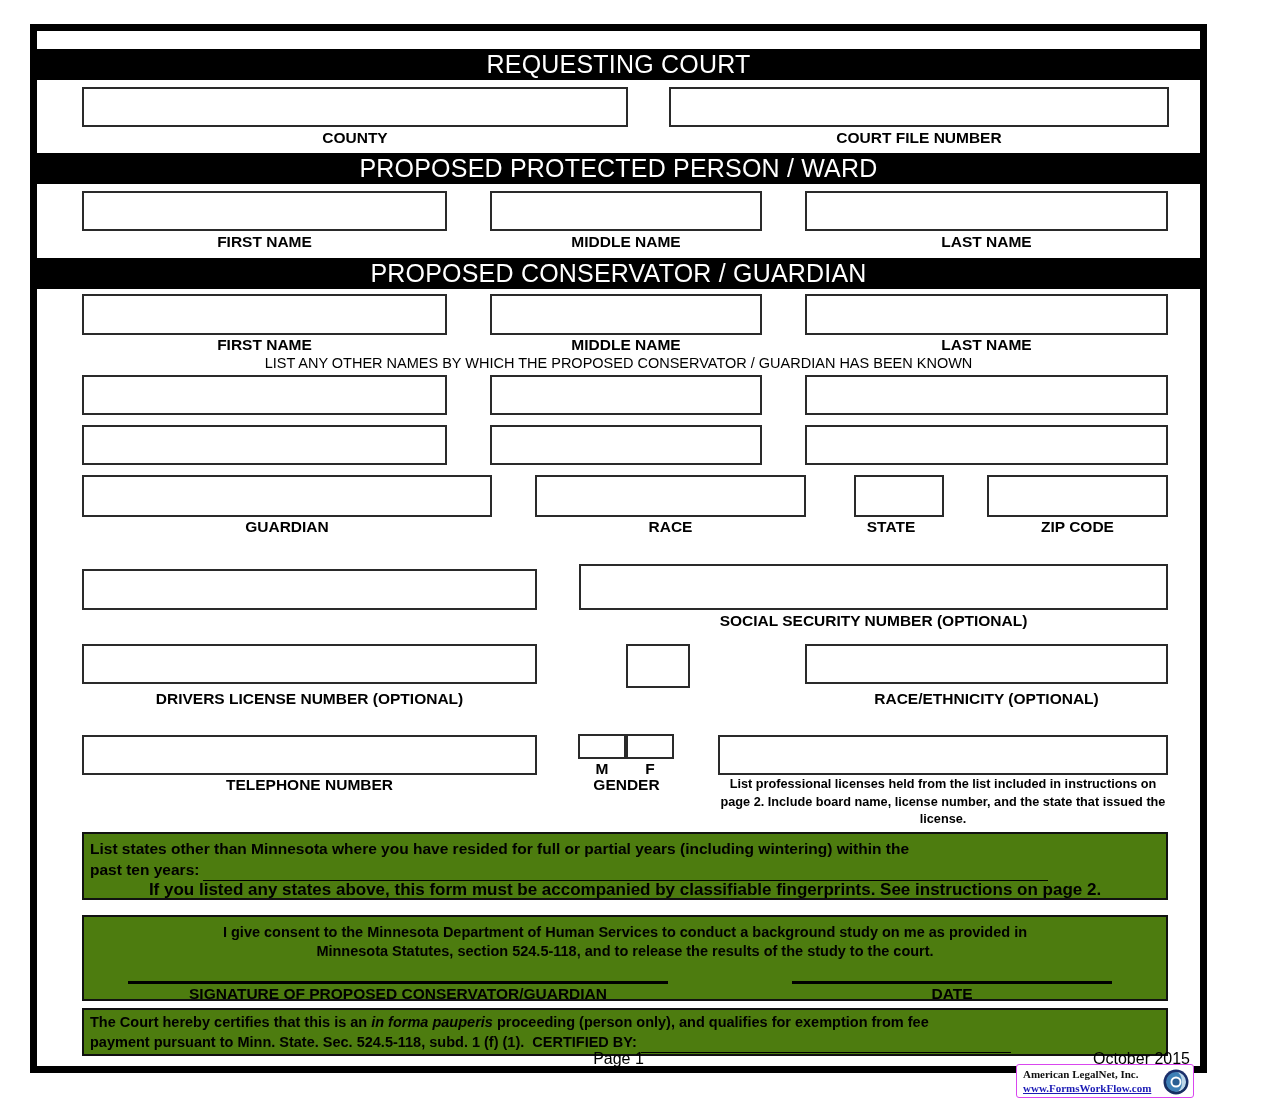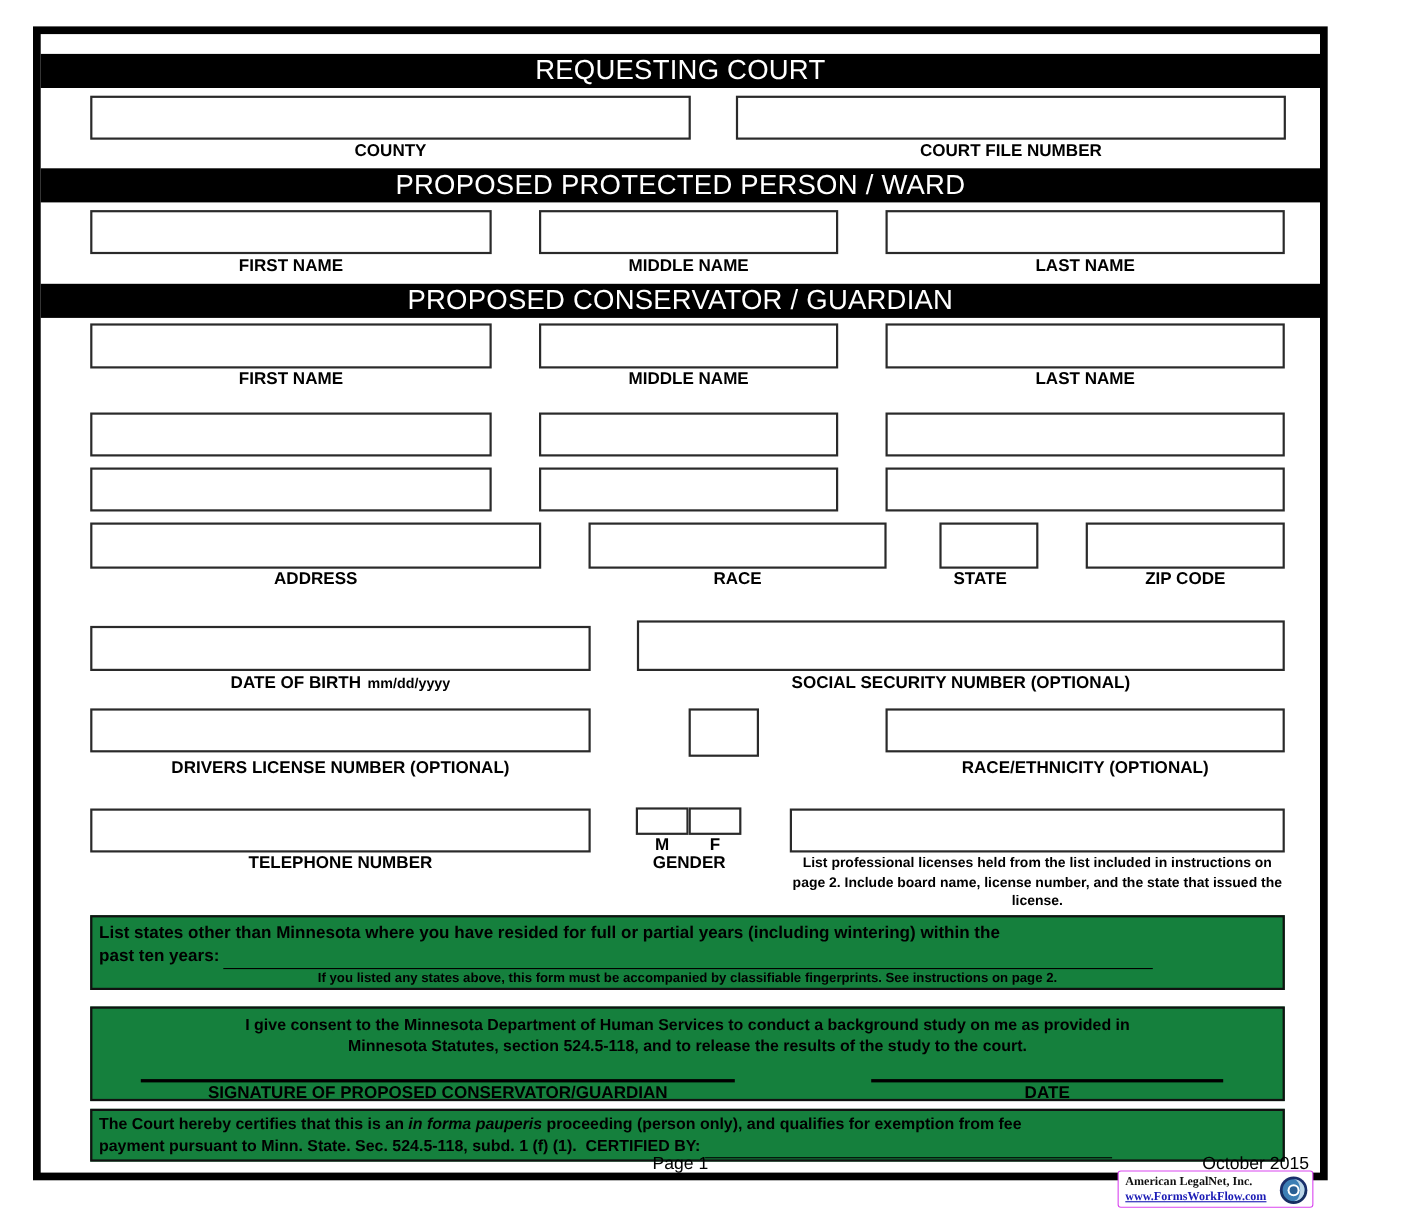"LIST ANY OTHER NAMES BY" div.cap { html: none -> <div>LIST ANY OTHER NAMES BY WHICH THE PROPOSED CONSERVATOR / GUARDIAN HAS BEEN KNOWN</div> }
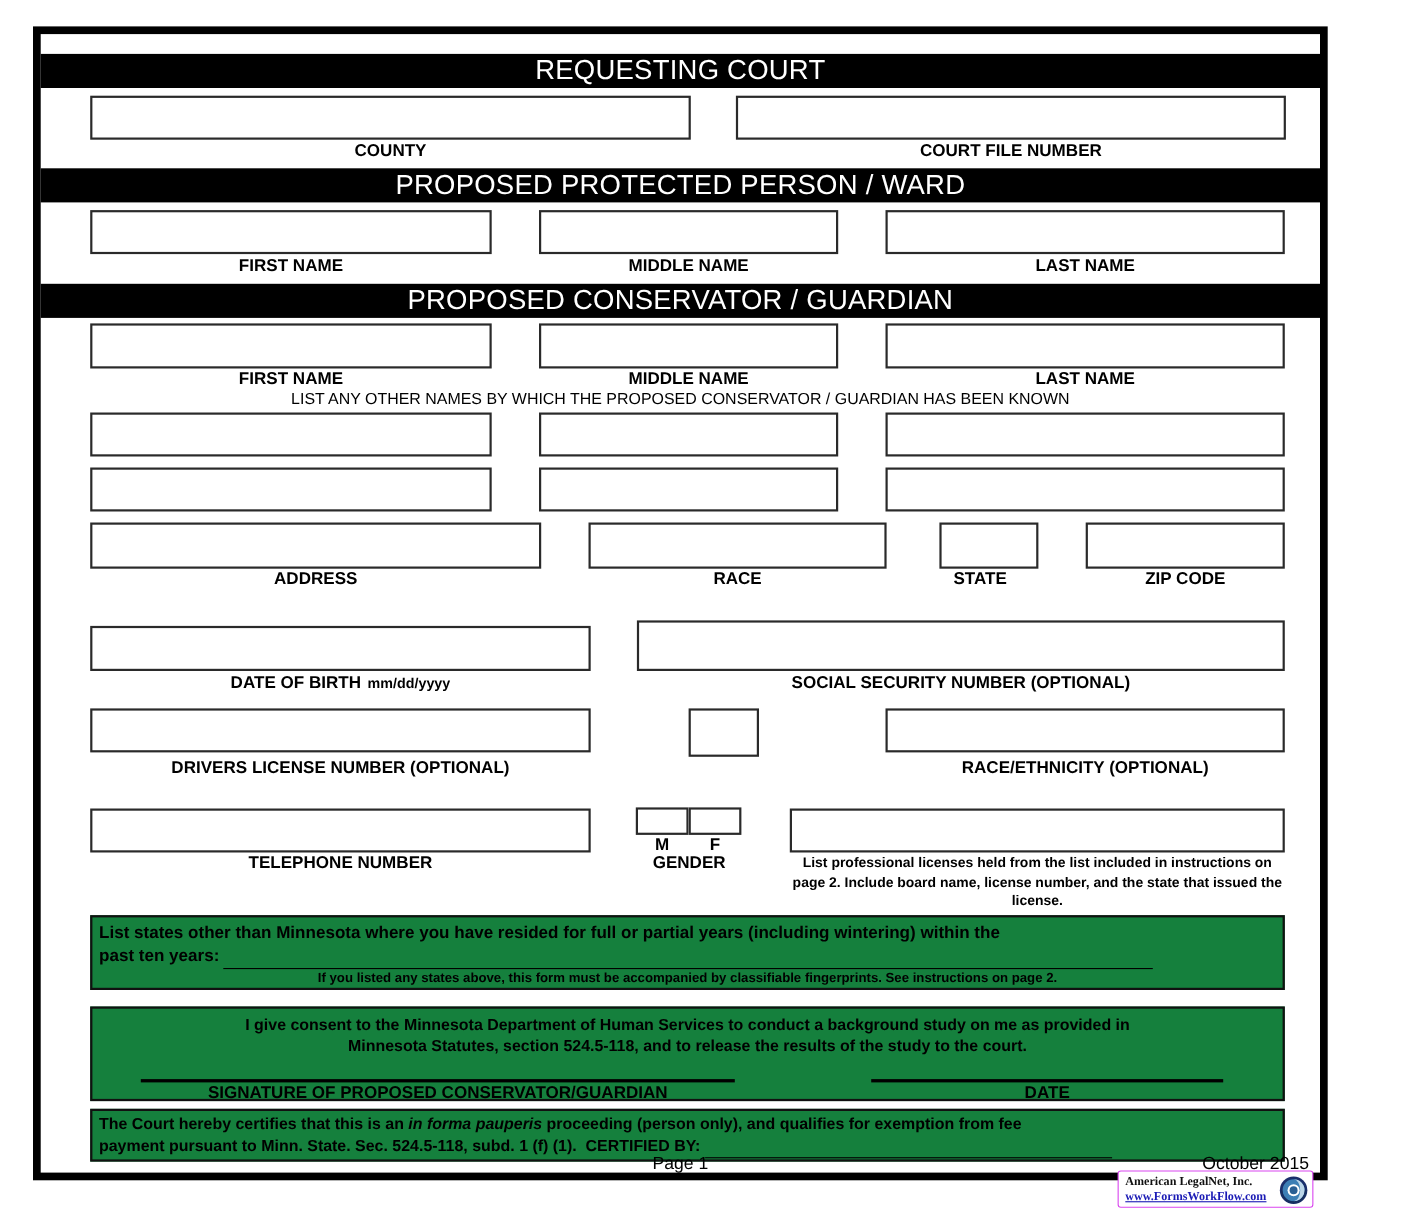"ADDRESS" div.cap { text: ADDRESS -> GUARDIAN }
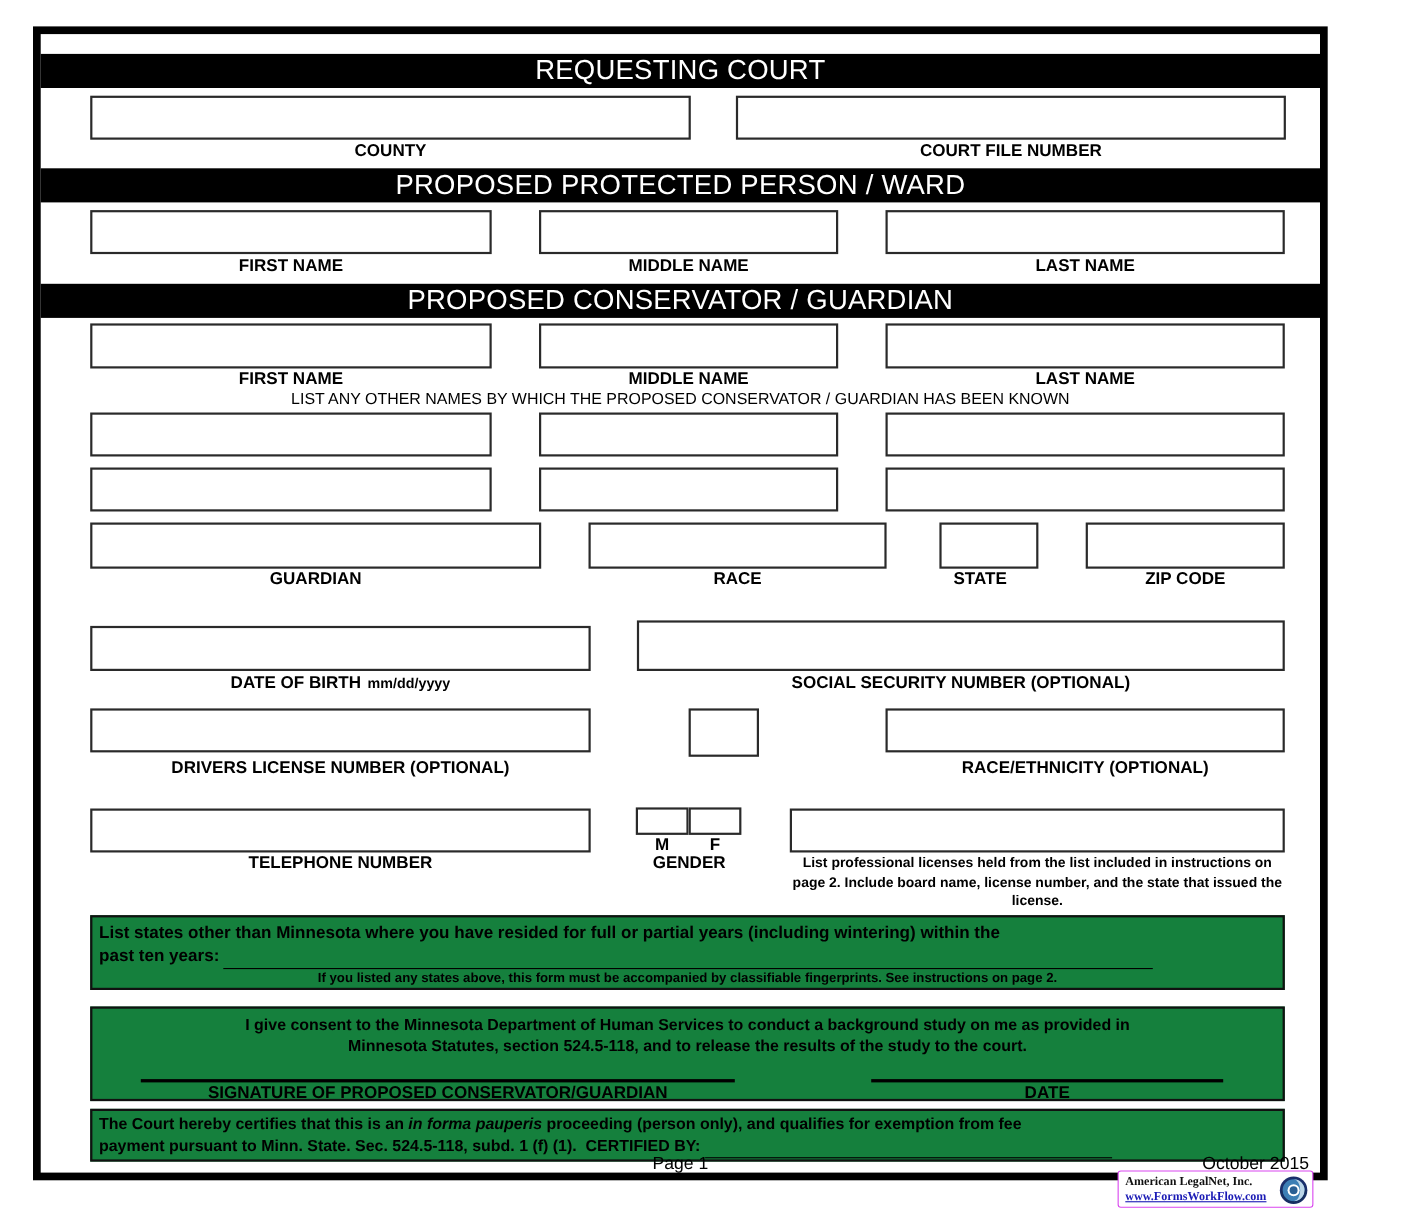"DATE OF BIRTH mm/dd/yyyy" div.cap { html: <div><span>DATE OF BIRTH</span><span>mm/dd/yyyy</span></div> -> none }
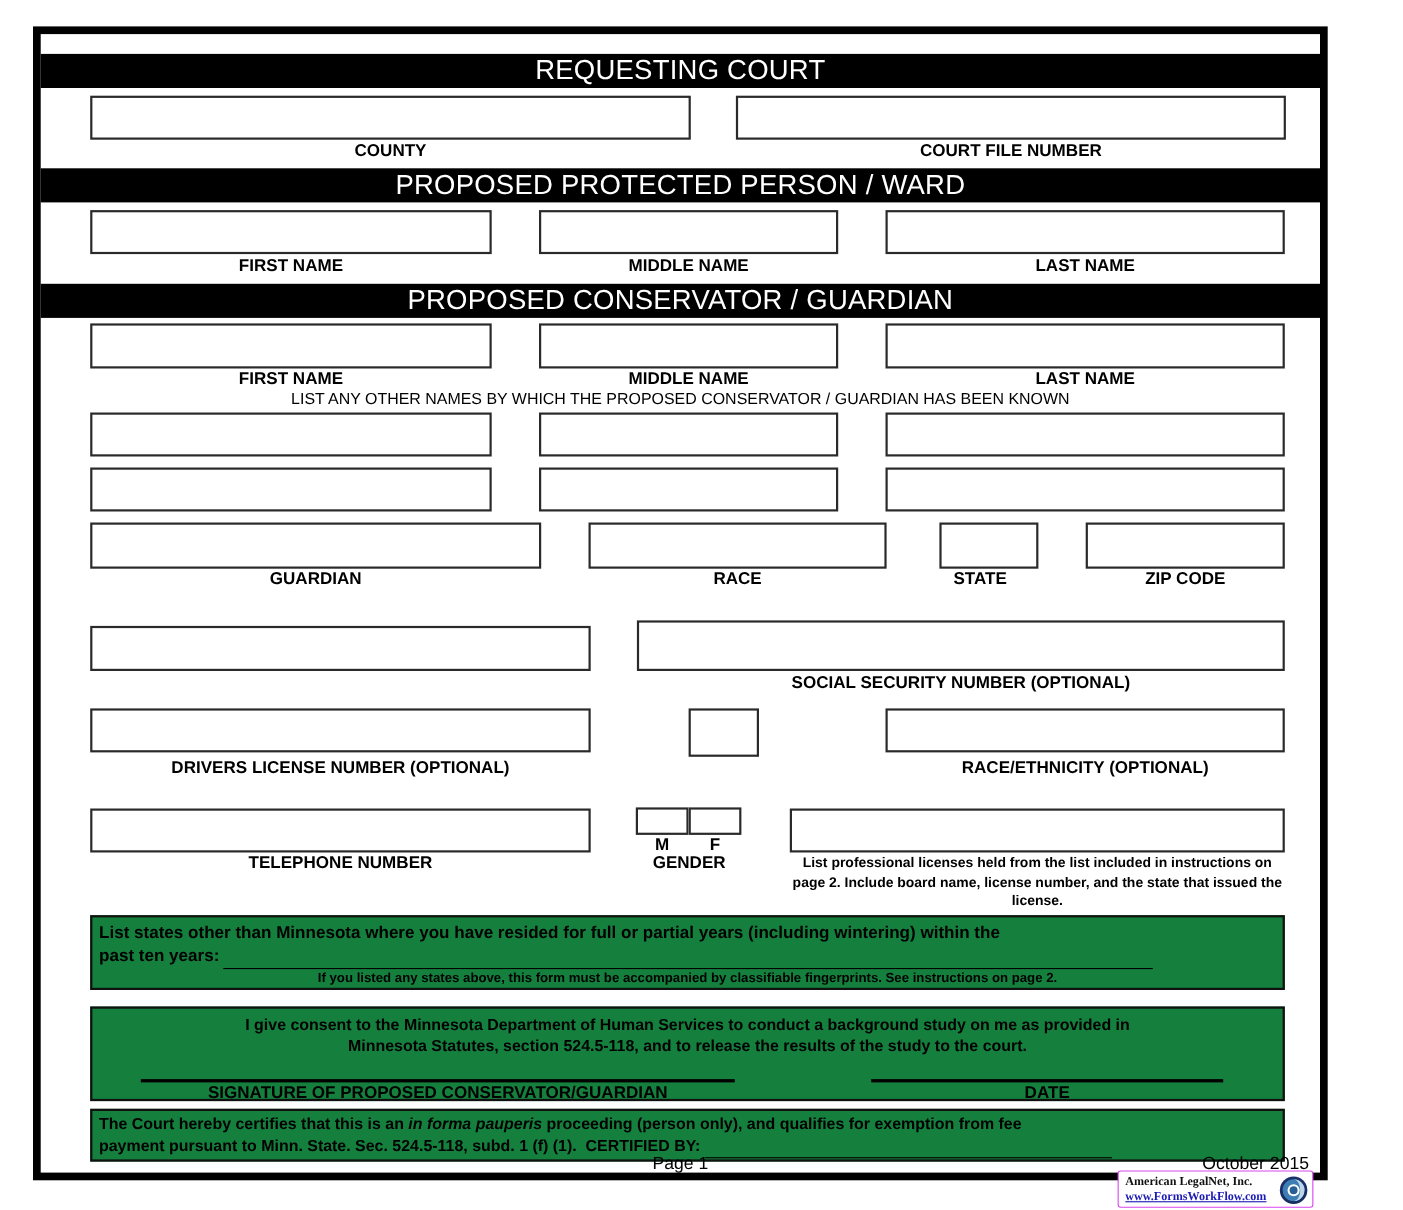"List states other than Minnesota" .nbox { background: #15803d -> #4d7c0f }
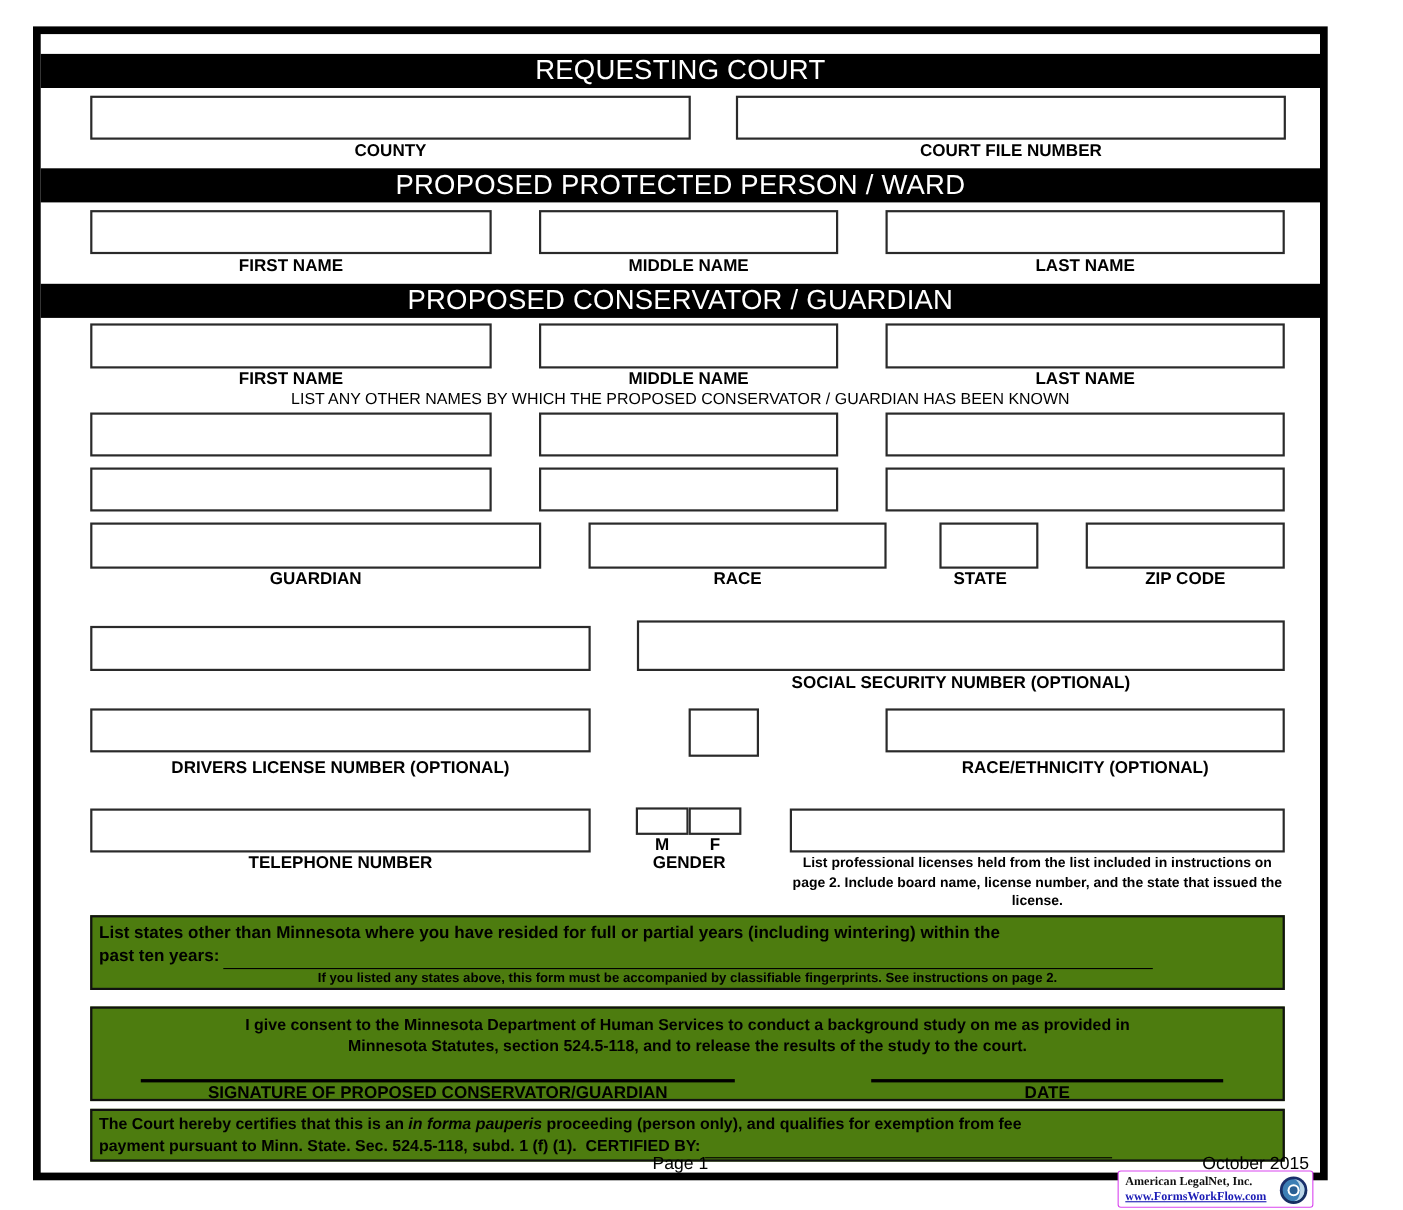"If you listed any states" .txt-tiny { font-size: 12px -> 17px }
